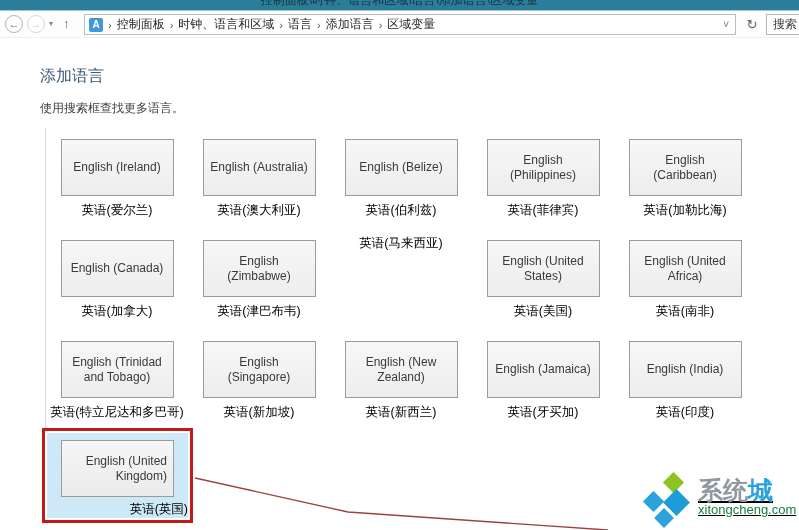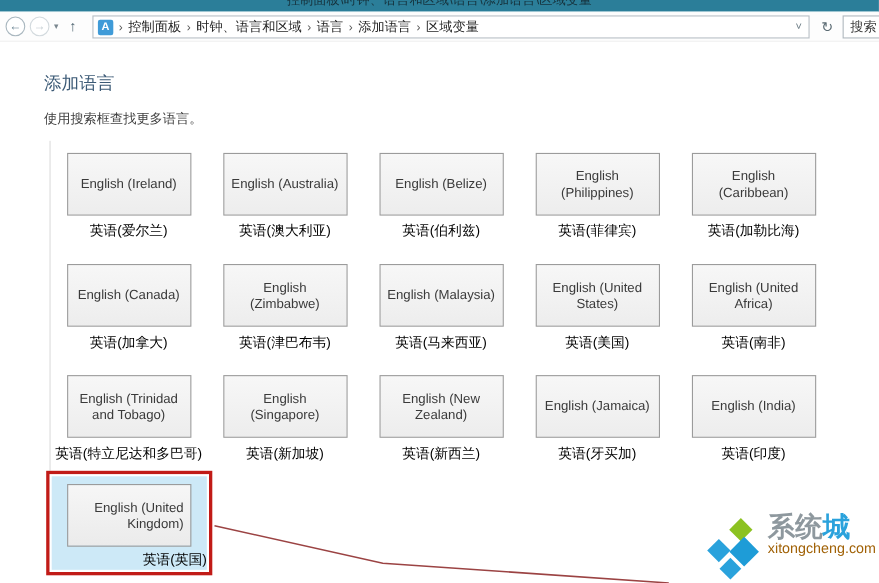"English (Malaysia)" div.tile { html: <div> <span>English (Malaysia)</span> </div> -> none }
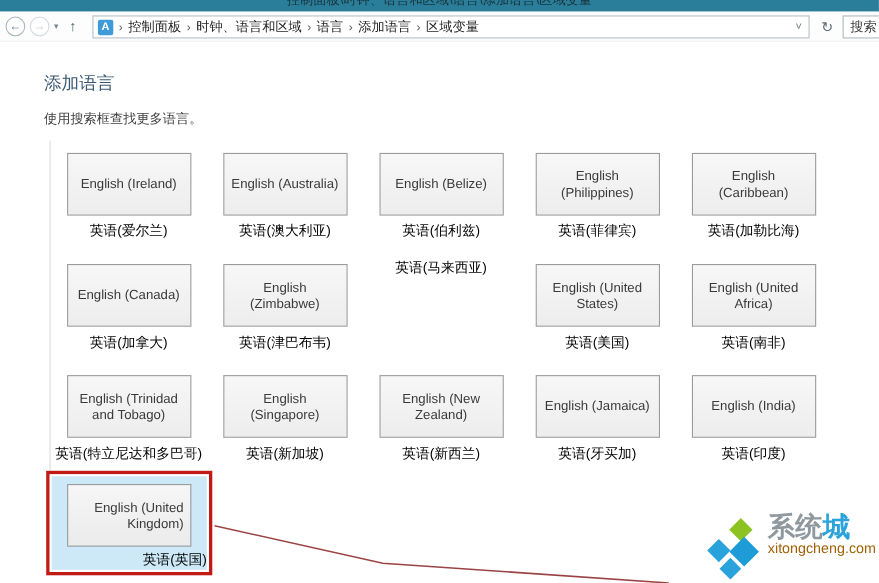"系统城" .watermark { align-items: flex-start -> center; text-decoration: none -> underline }
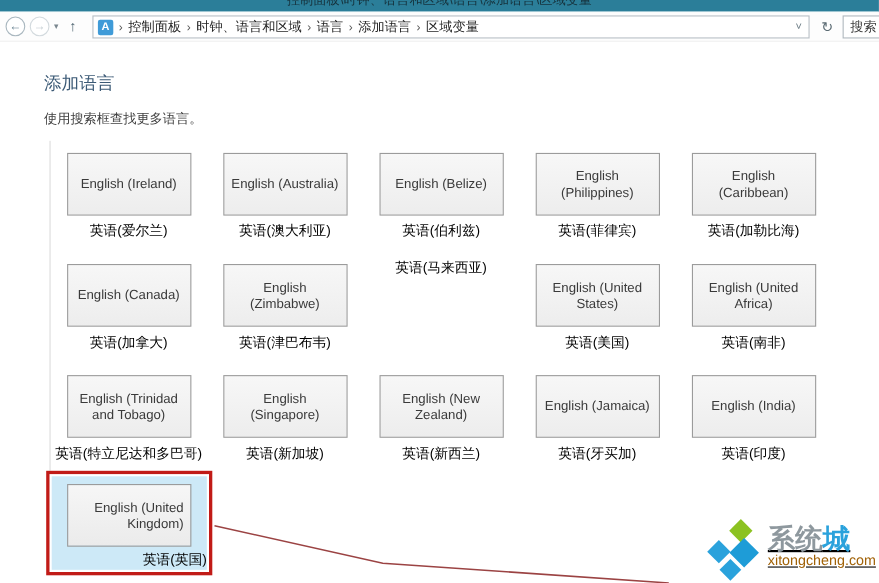"xitongcheng.com" .wm-domain { color: #a16207 -> #15803d }
